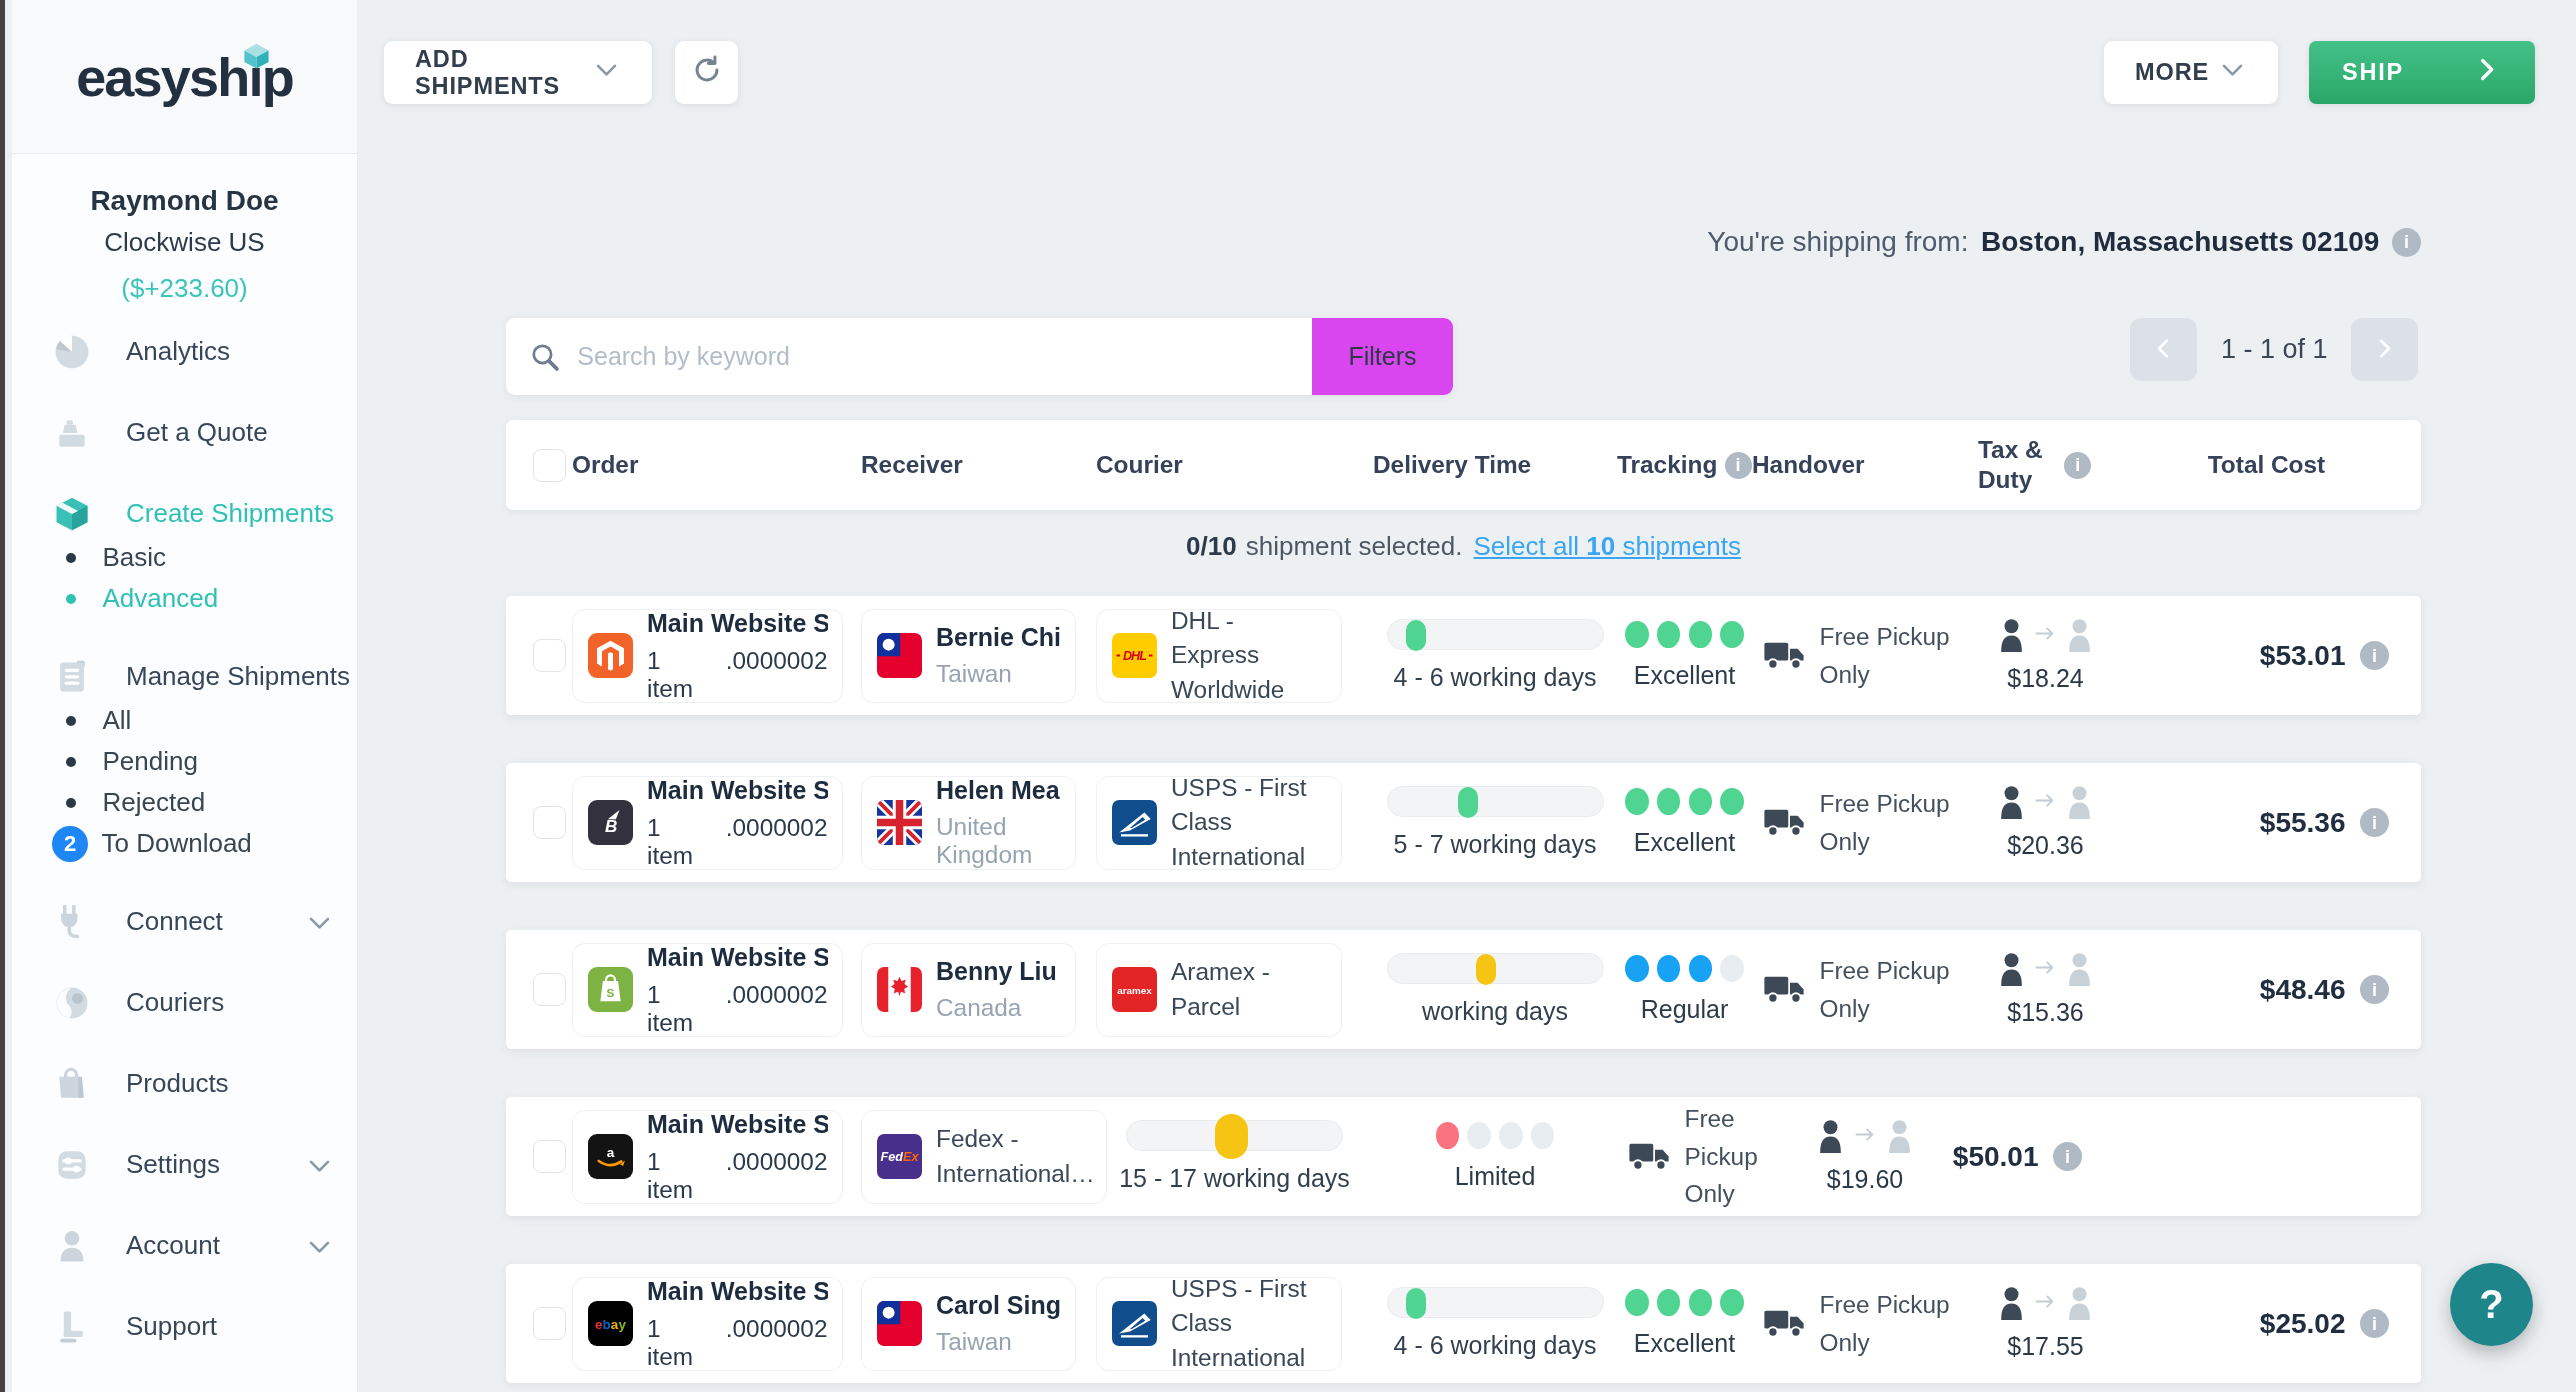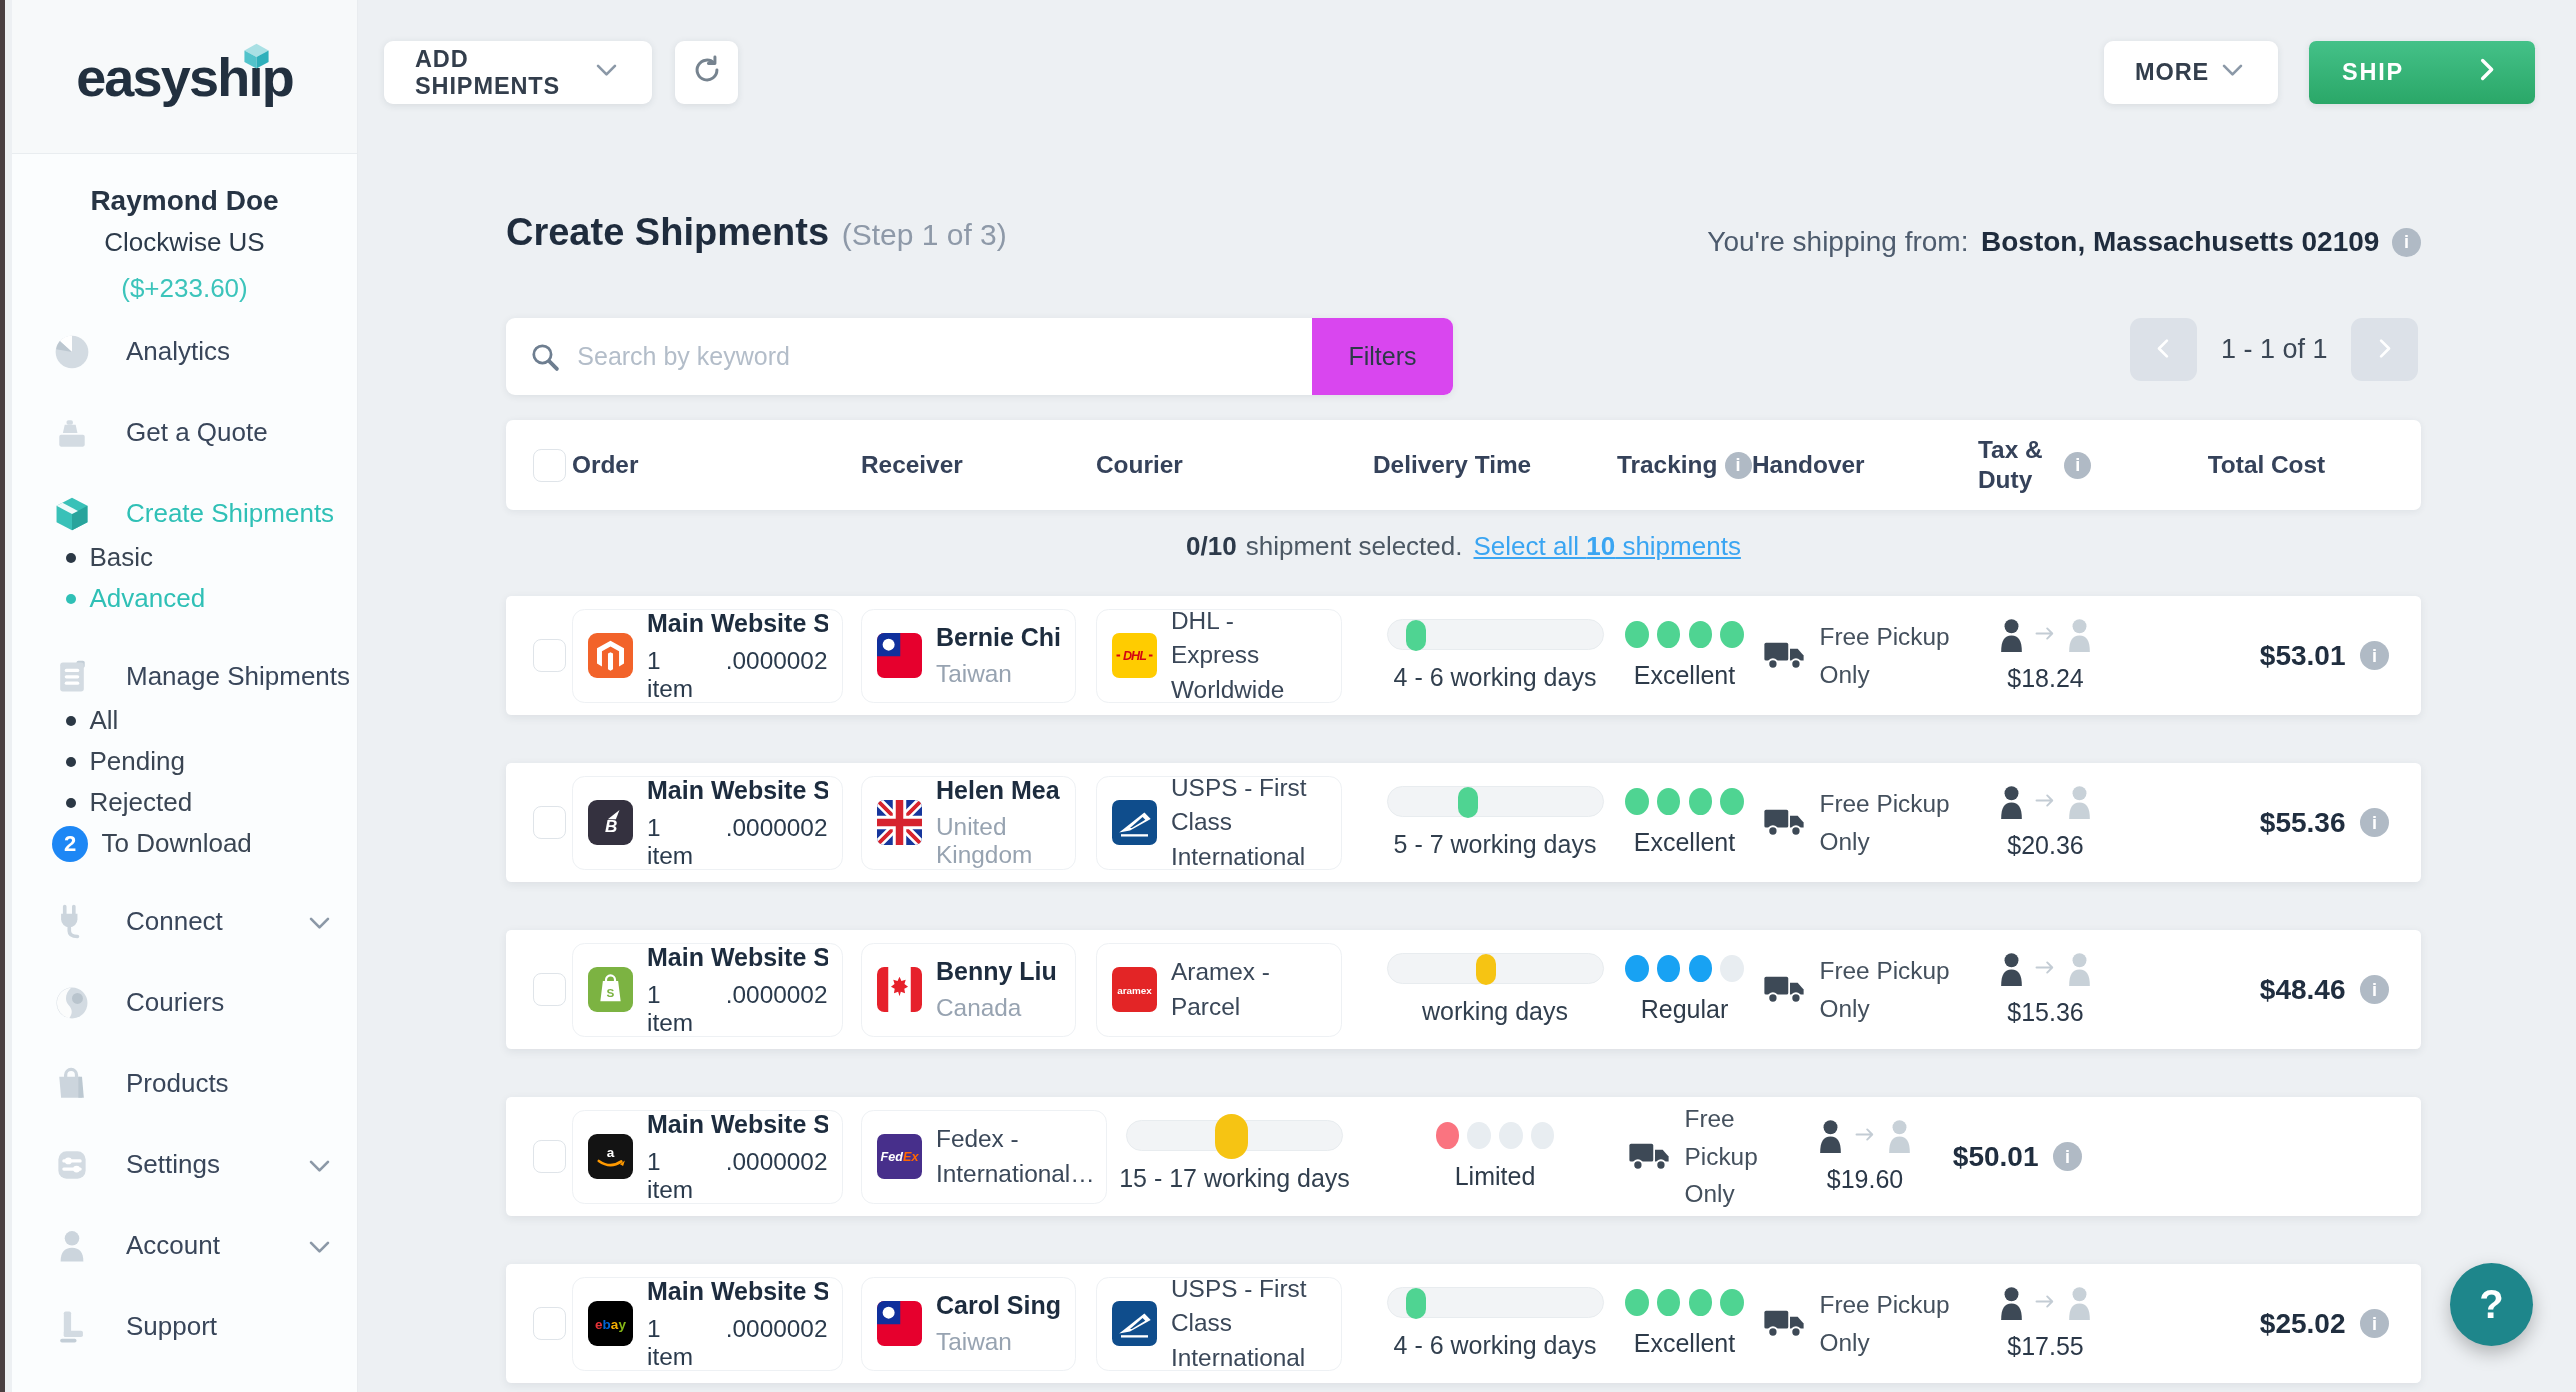"Create Shipments (Step 1 of" h1.page-heading { html: <h1> <span>Create Shipments</span><span>(Step 1 of 3)</span> </h1> -> none }
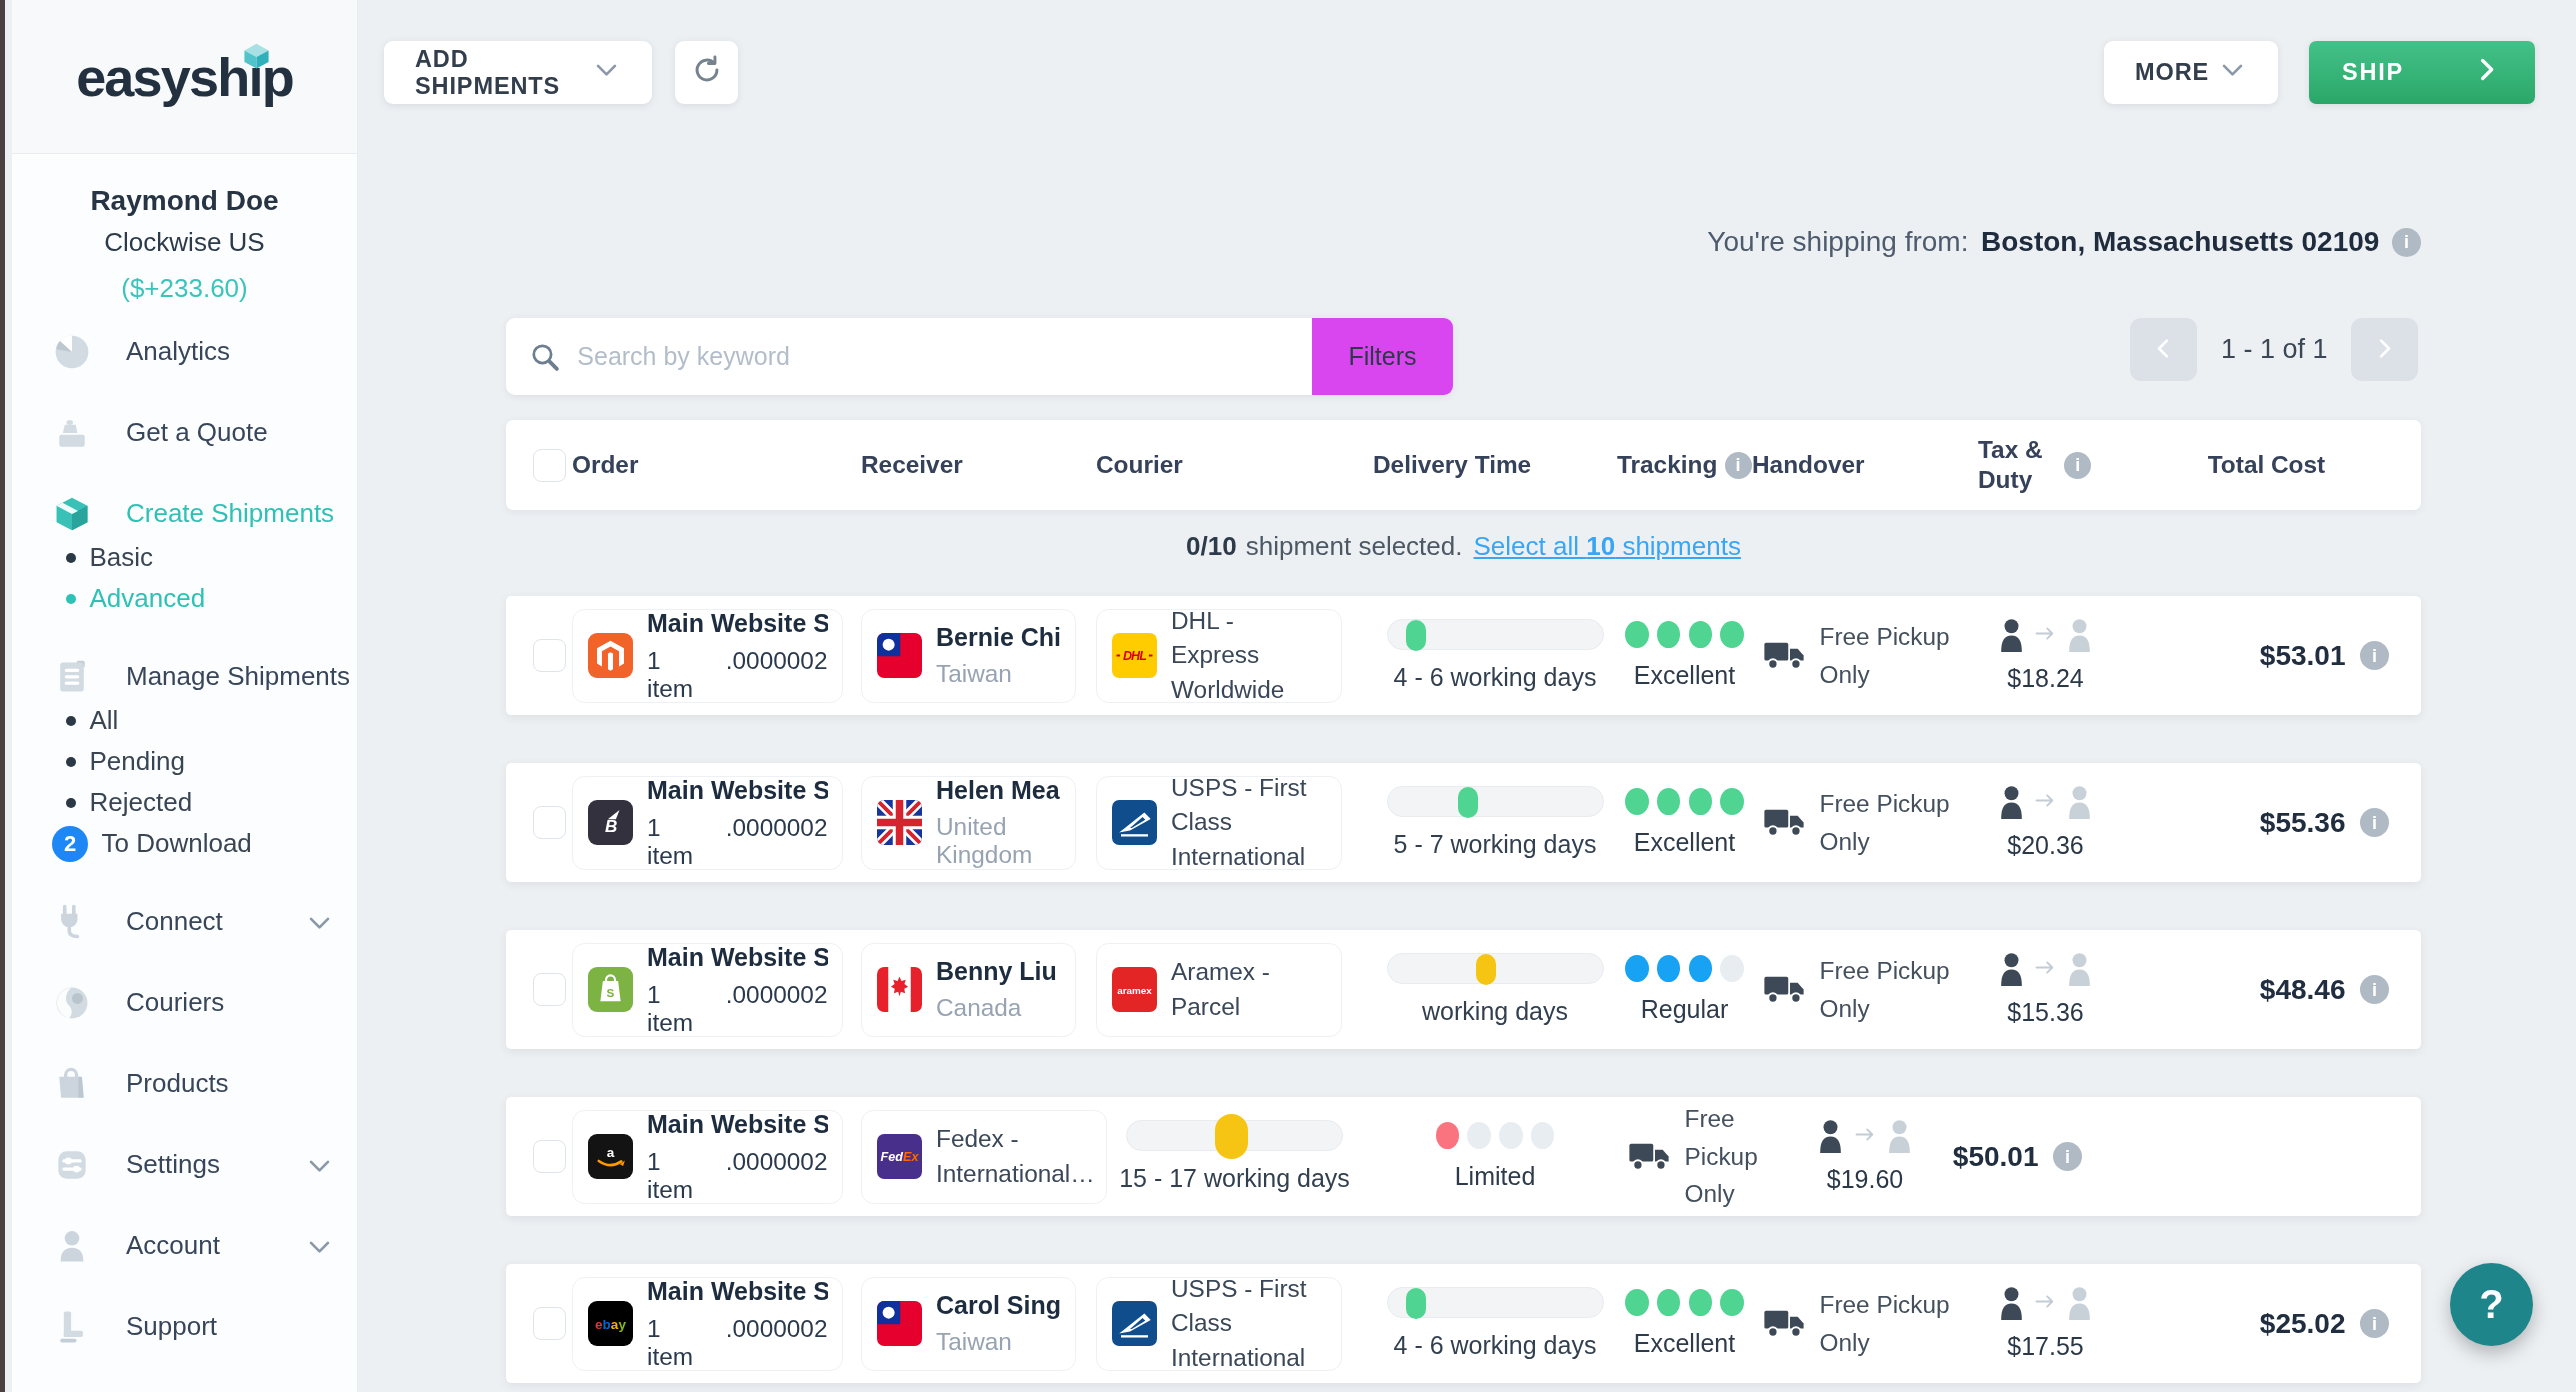"Basic" .nav-sub-label { margin-left: 14px -> 27px }
